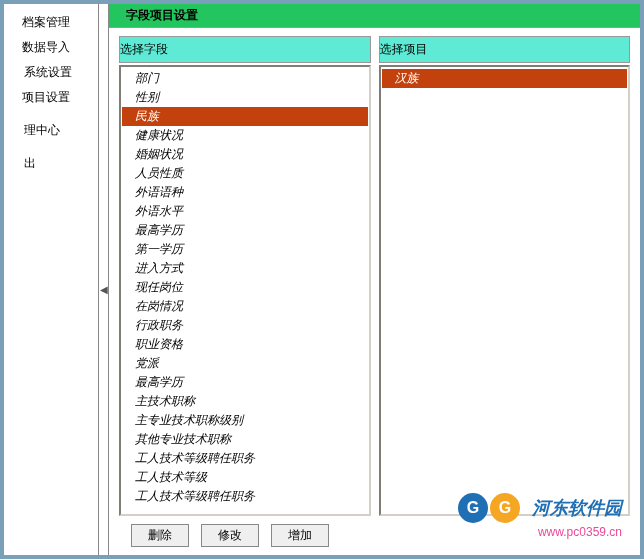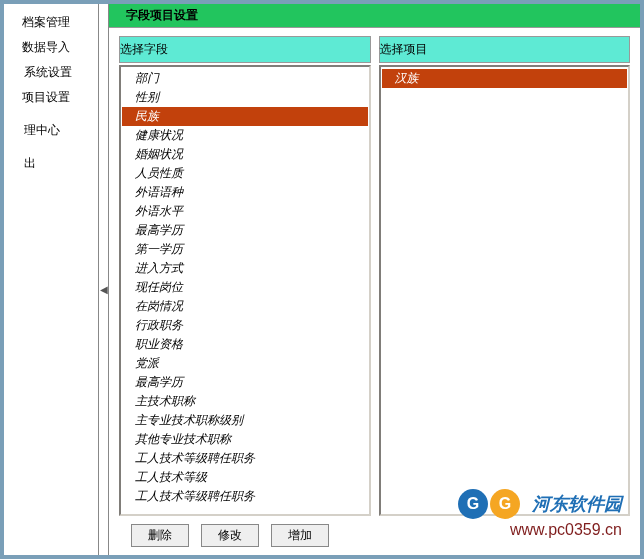"www.pc0359.cn" .wm-url { color: #7f1d1d -> #ec4899; font-size: 16px -> 12px }
